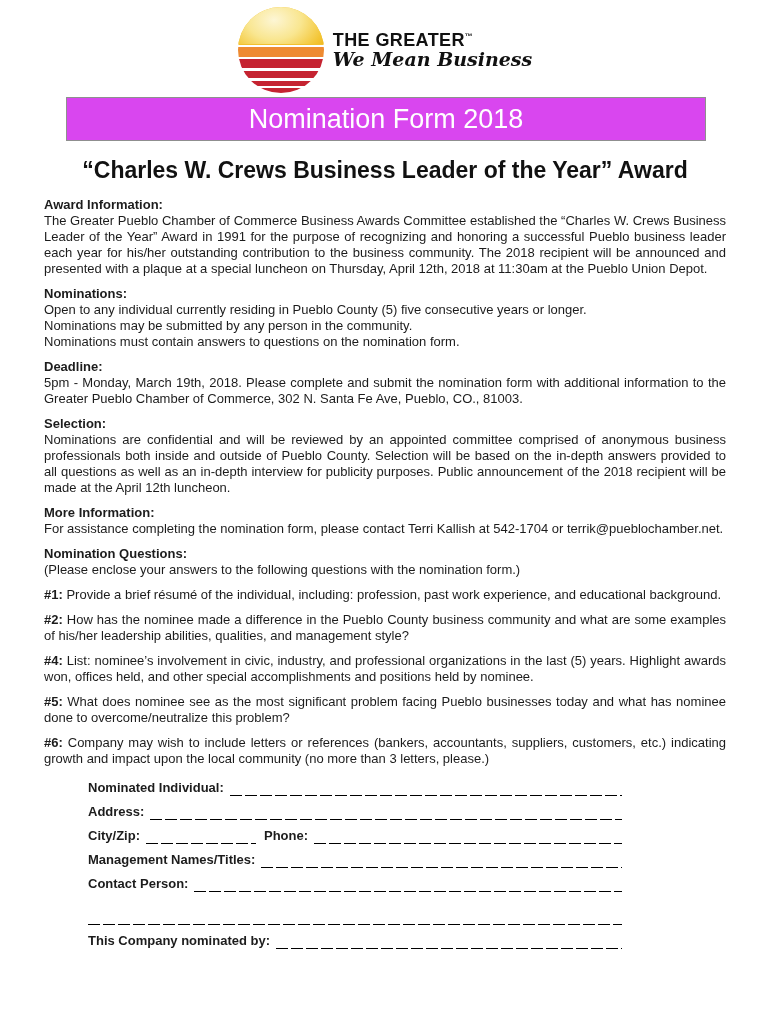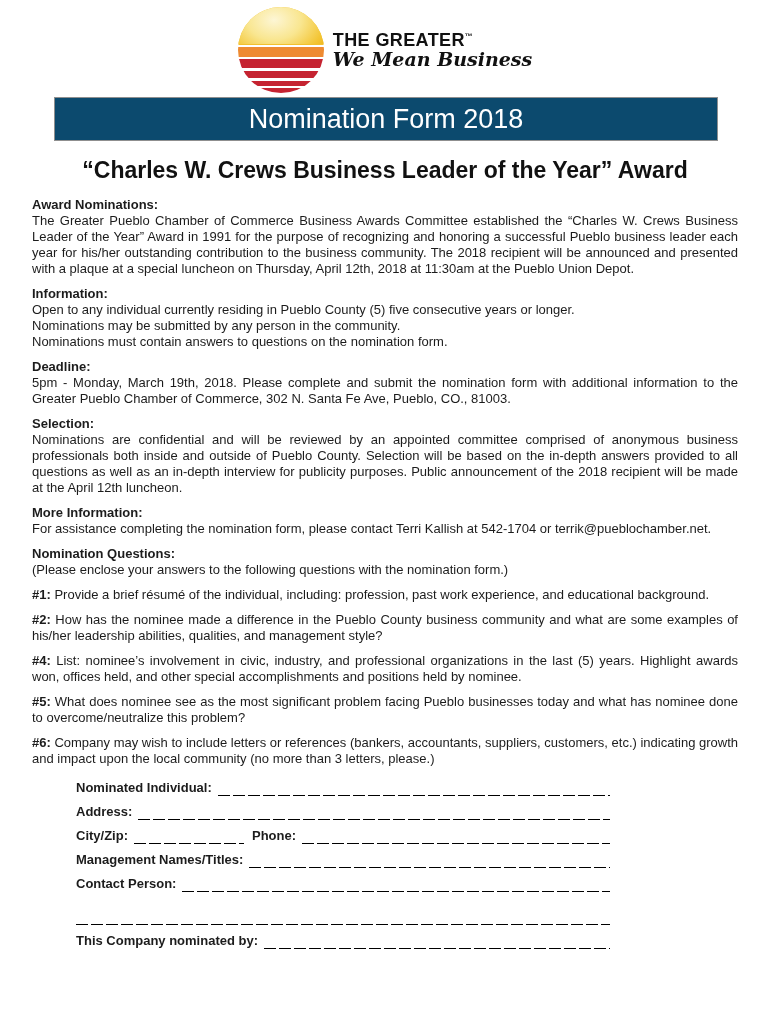"THE GREATER™" .page { padding: 0 32px -> 0 44px }
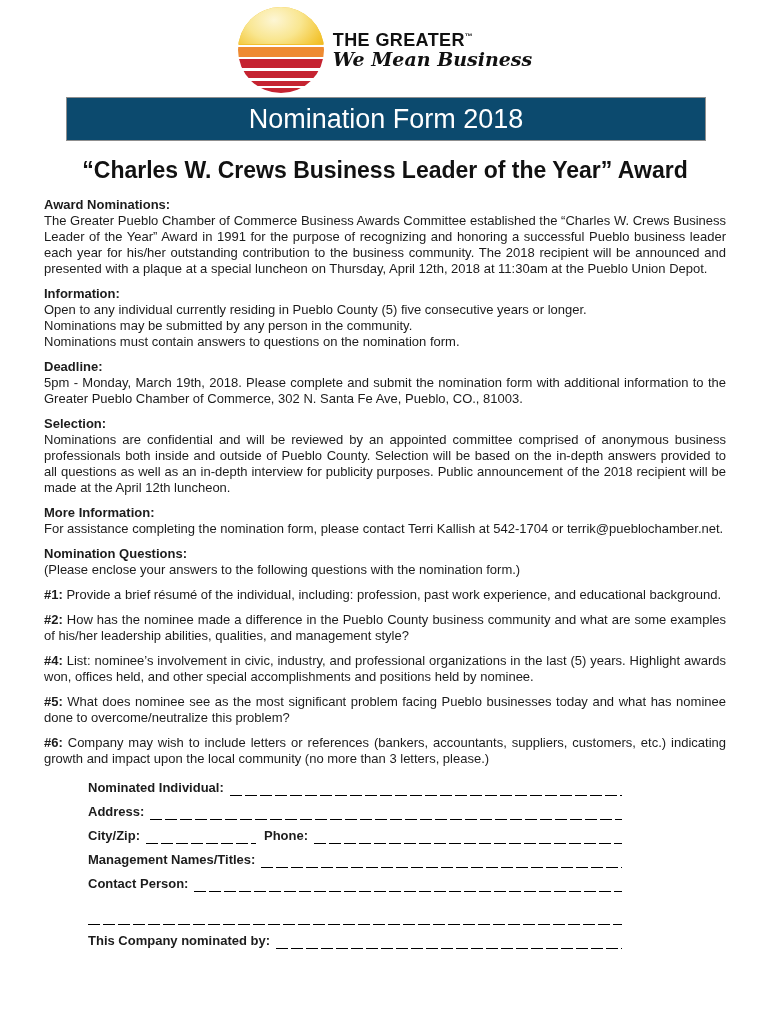"Nomination Form 2018" .banner { background: #0c4a6e -> #d946ef }
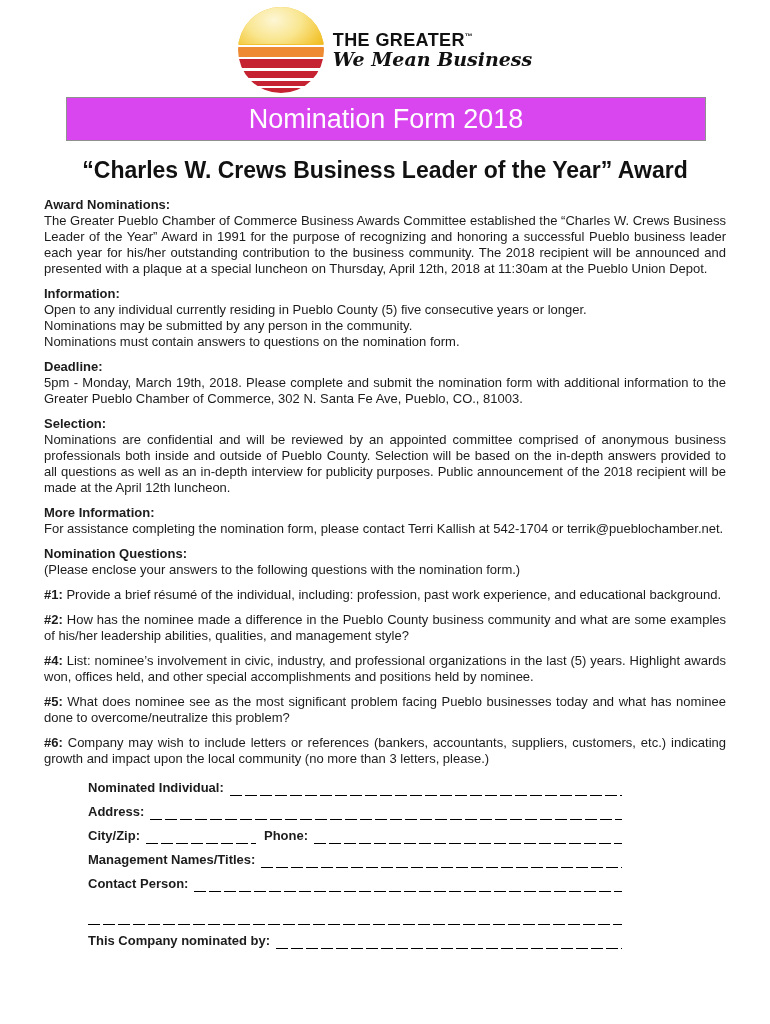"Award Nominations:" div.sec-head { text: Nominations -> Information }
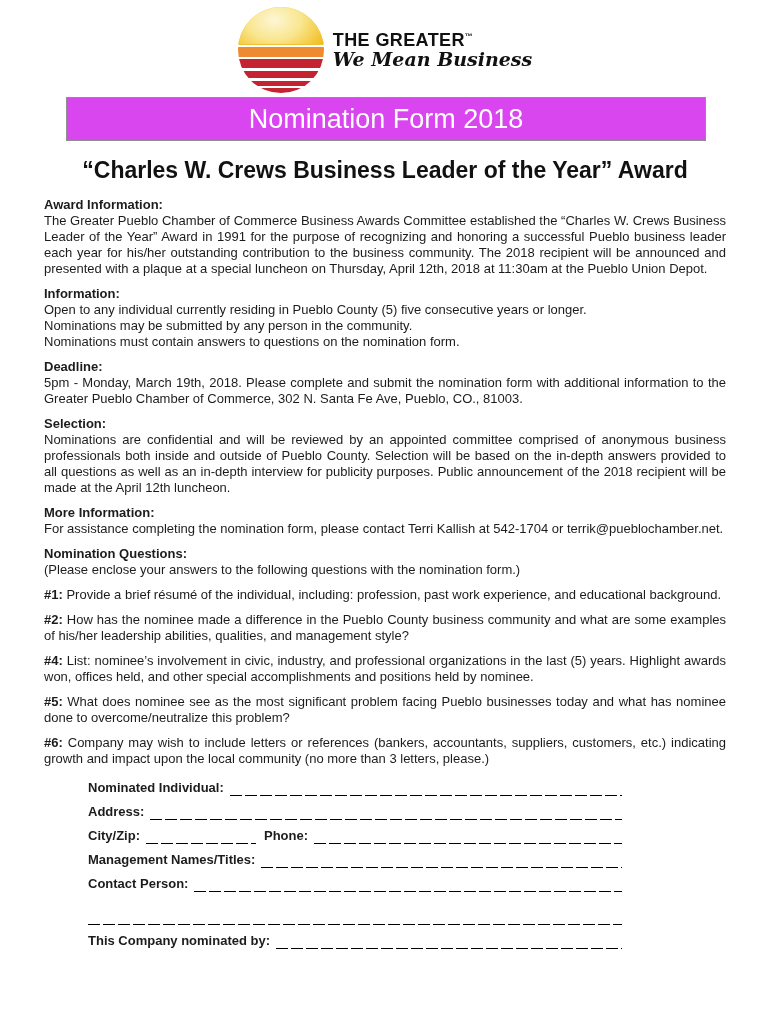"Information:" div.sec-head { text: Information -> Nominations }
